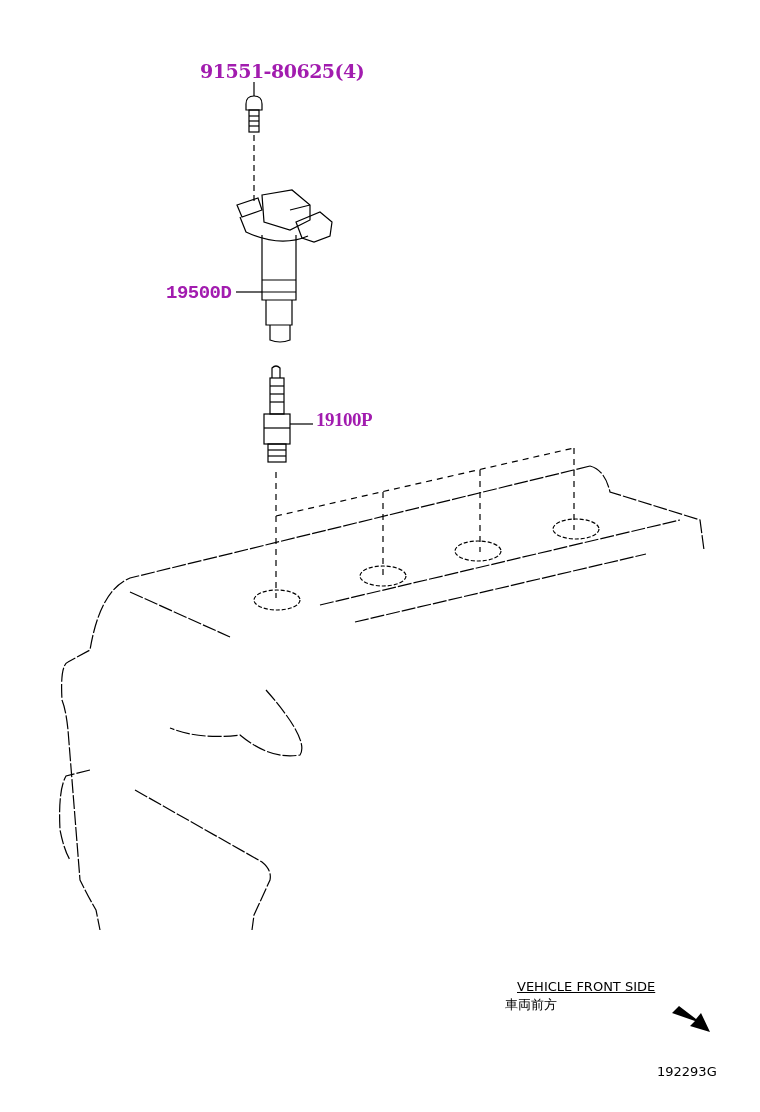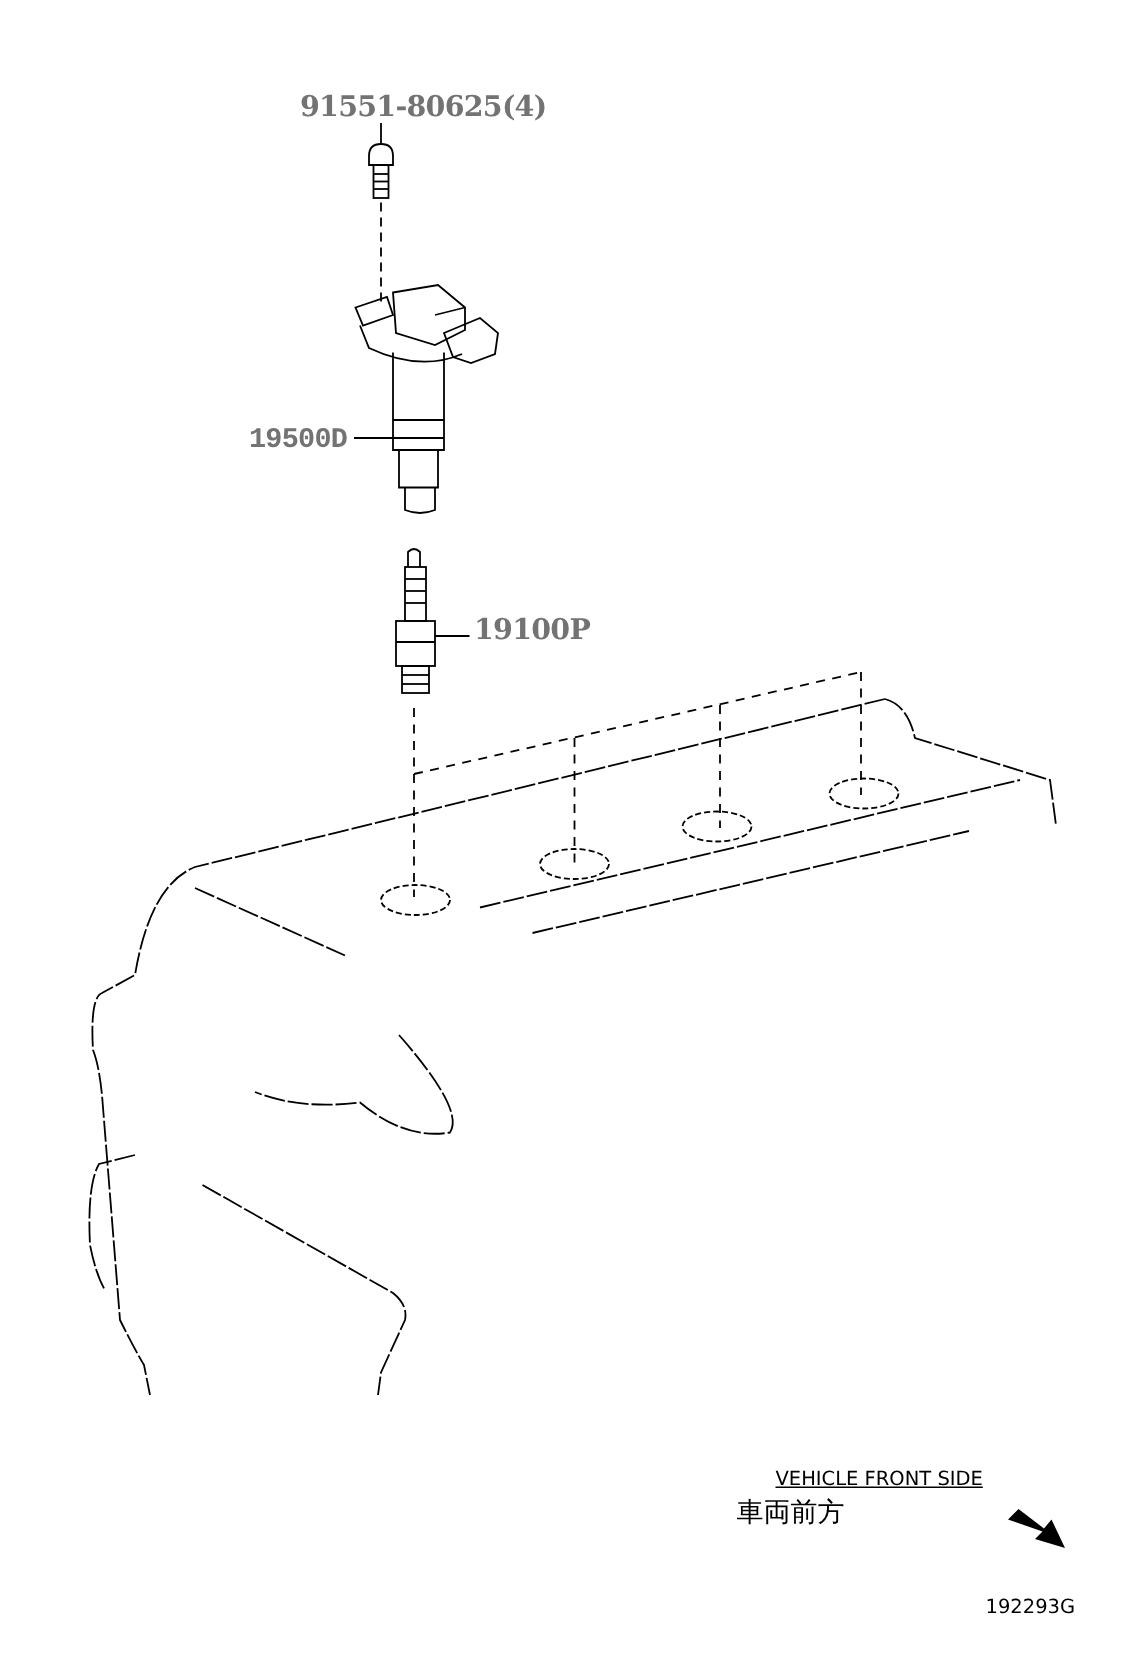"91551-80625(4)" .callout { color: #737373 -> #a21caf }
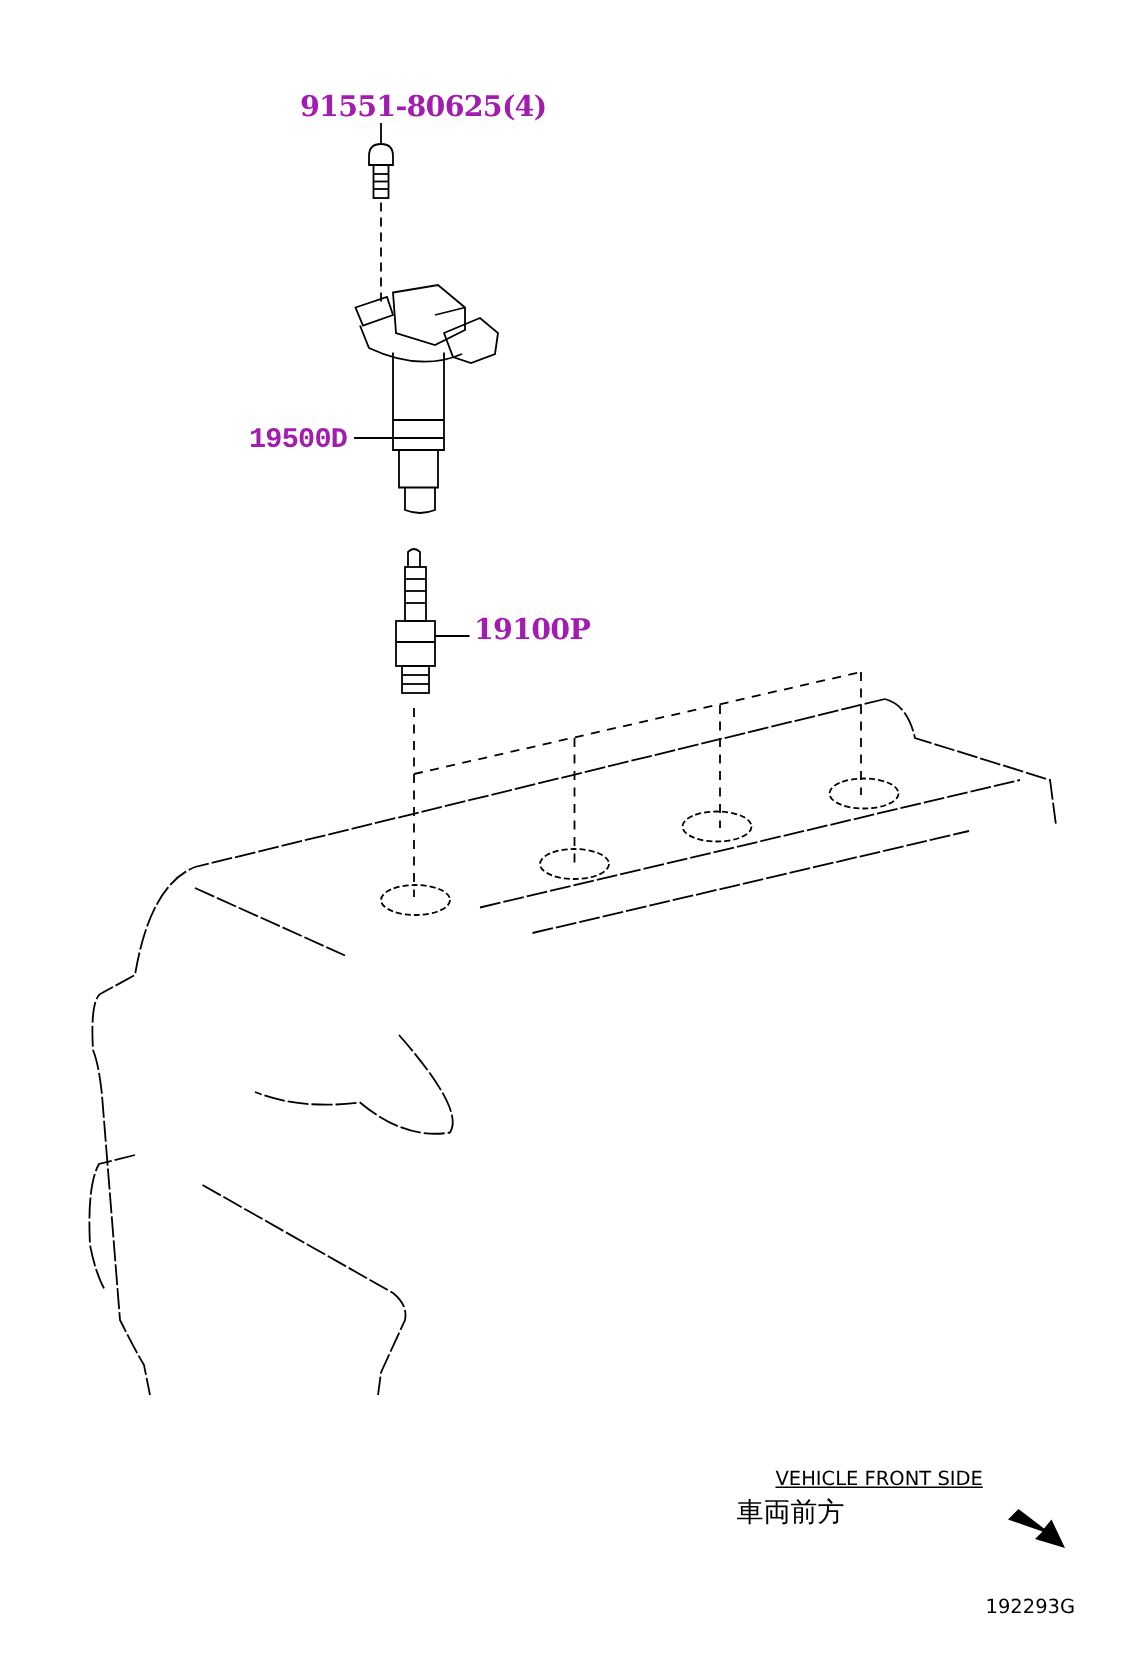"19100P" div.callout { font-family: none -> Liberation Serif, serif }
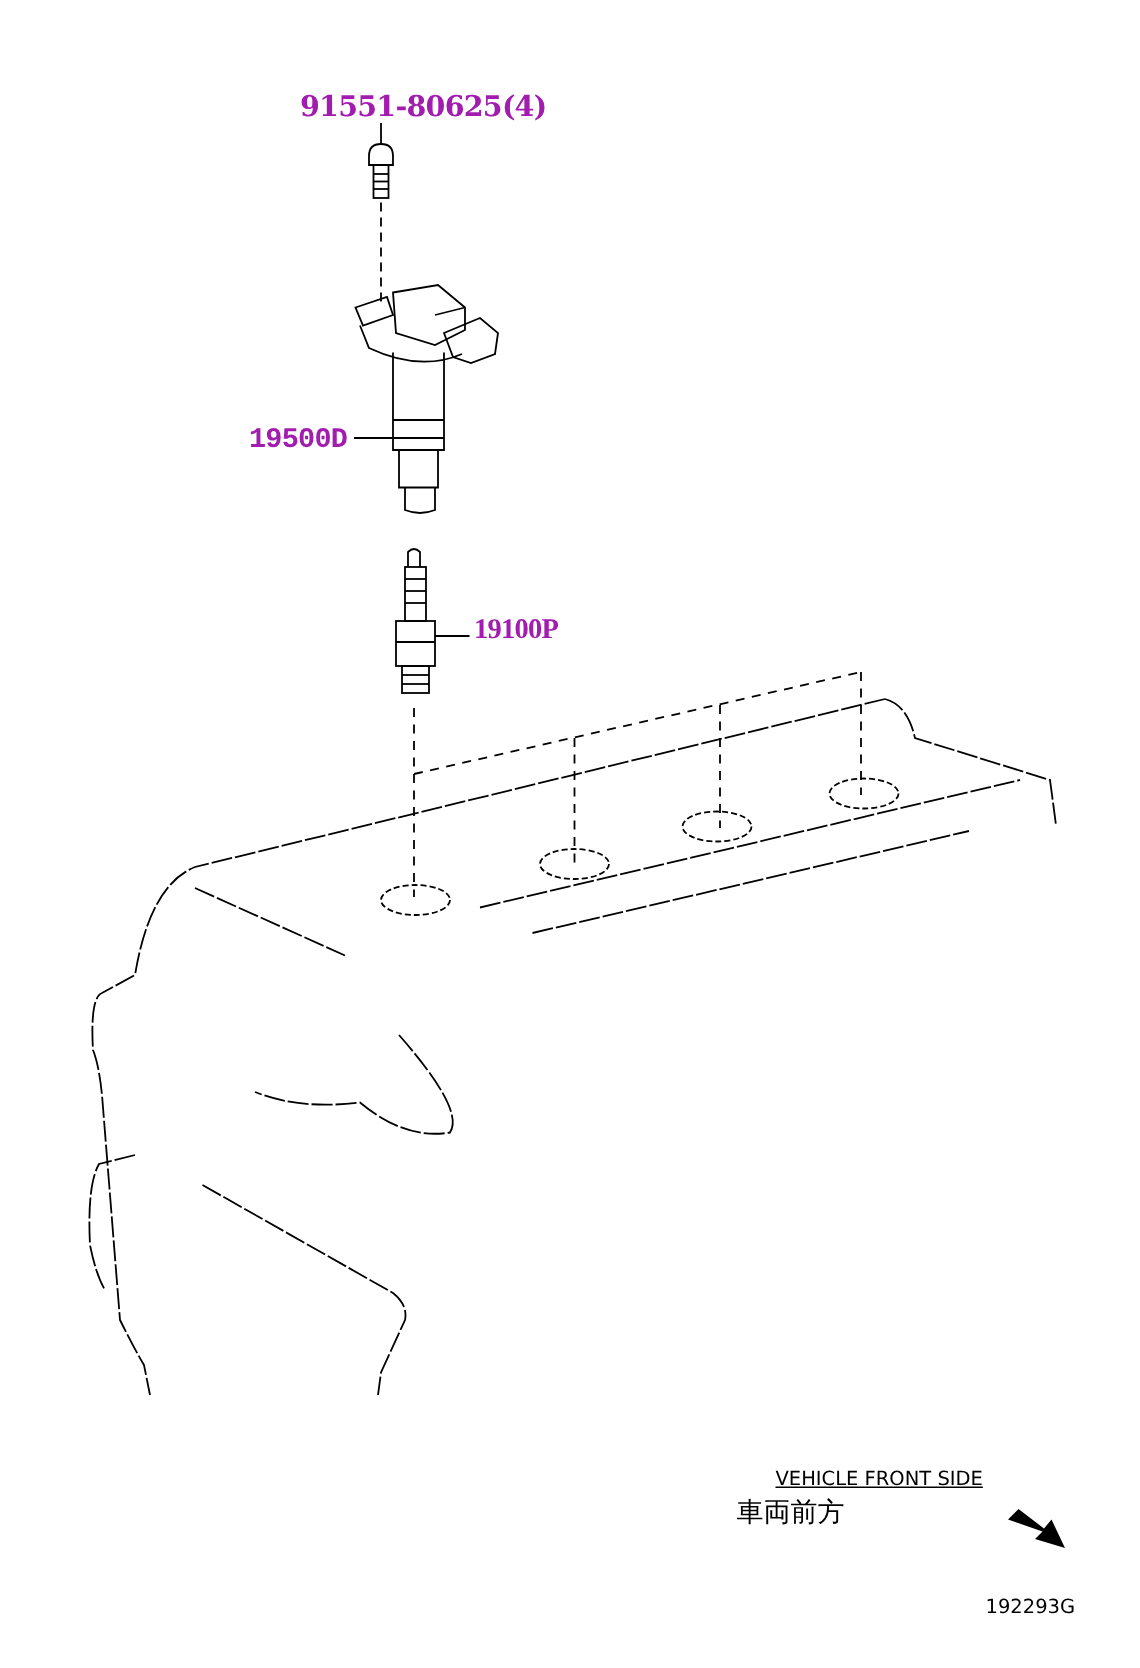"車両前方" .legend-jp { font-size: 18px -> 13px; left: 491px -> 505px }
